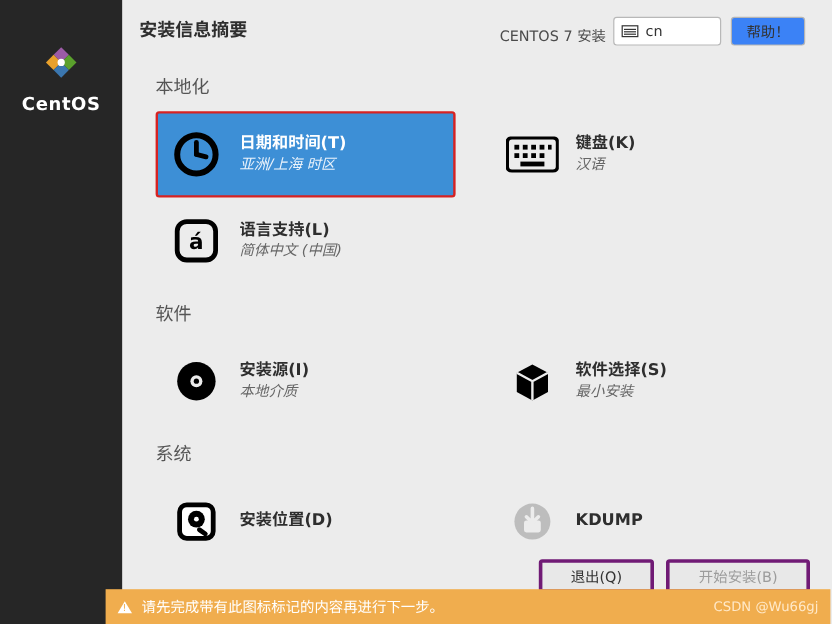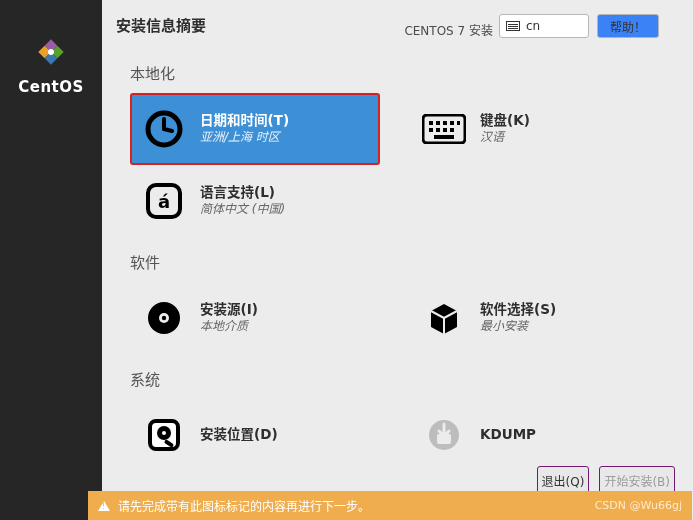"安装信息摘要" .topbar { padding: 14px 34px 4px 14px -> 14px 22px 4px 14px }
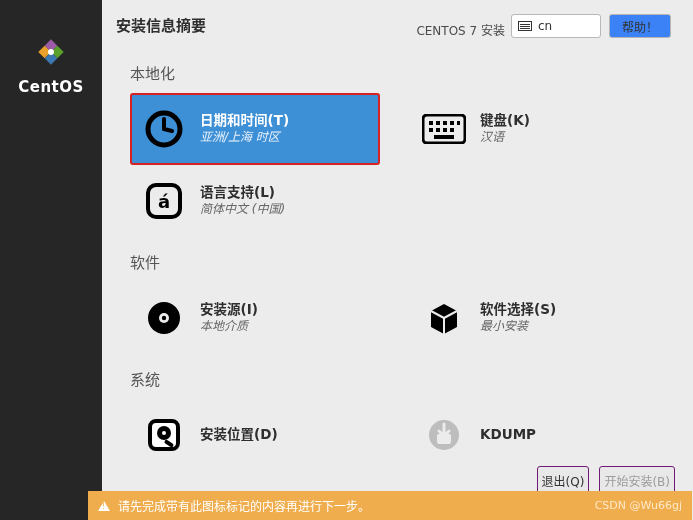"退出(Q)" .btn { border: 1px solid #701a75 -> 3px solid #701a75; padding: 0 4px -> 0 24px }
